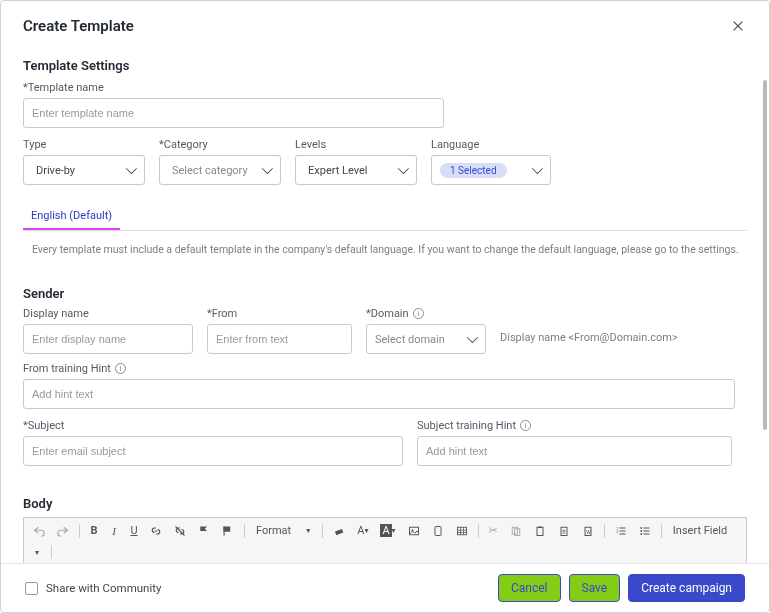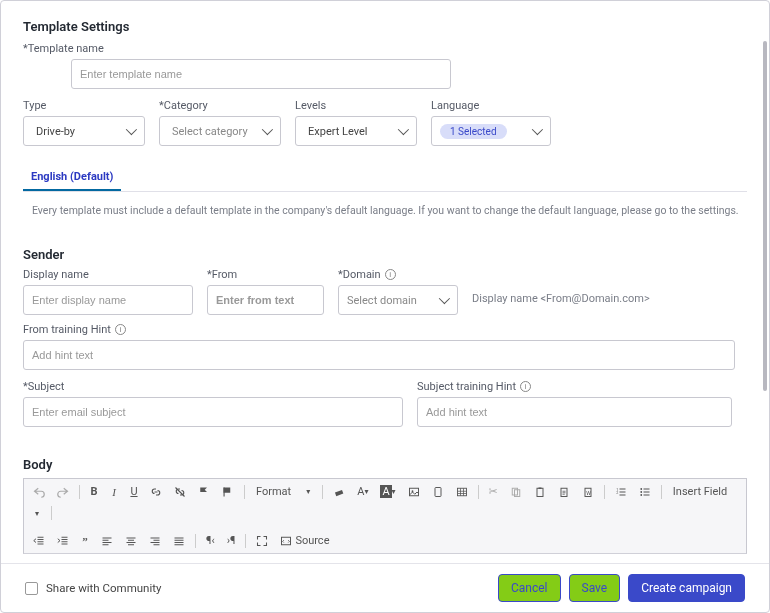"Create Template" div.modal-header { html: none -> <div> <div>Create Template</div> <div> <svg> <path></path> </svg> </div> </div> }
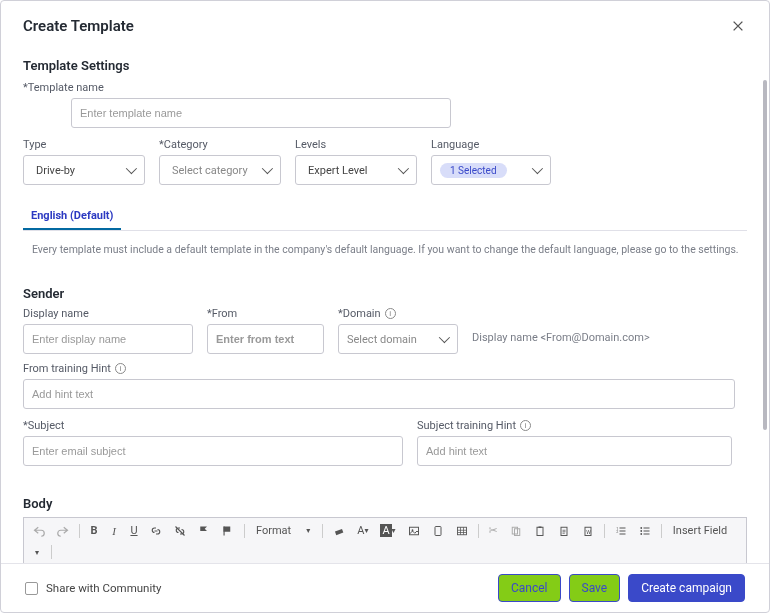"Enter template name" .w380 { margin-left: 48px -> none; width: 380px -> 421px }
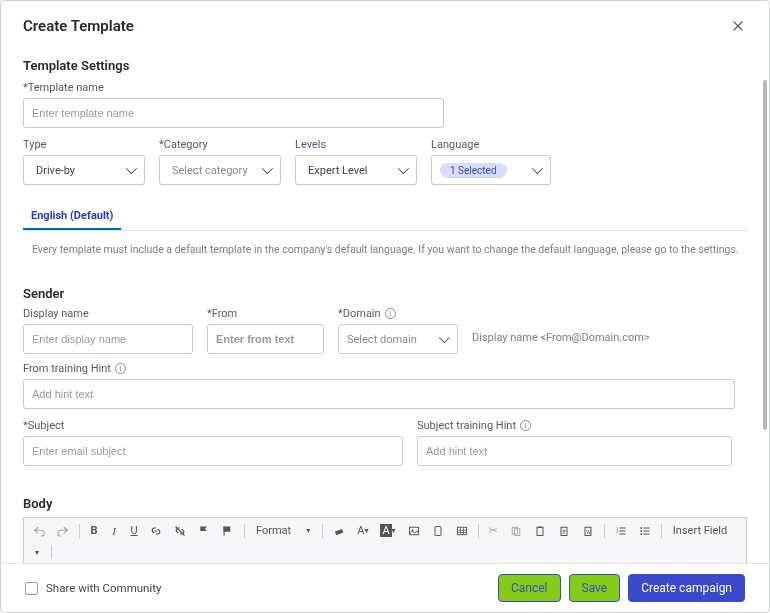"English (Default)" .tab { border-bottom: 2px solid #0369a1 -> 2px solid #d946ef; font-weight: 700 -> 400 }
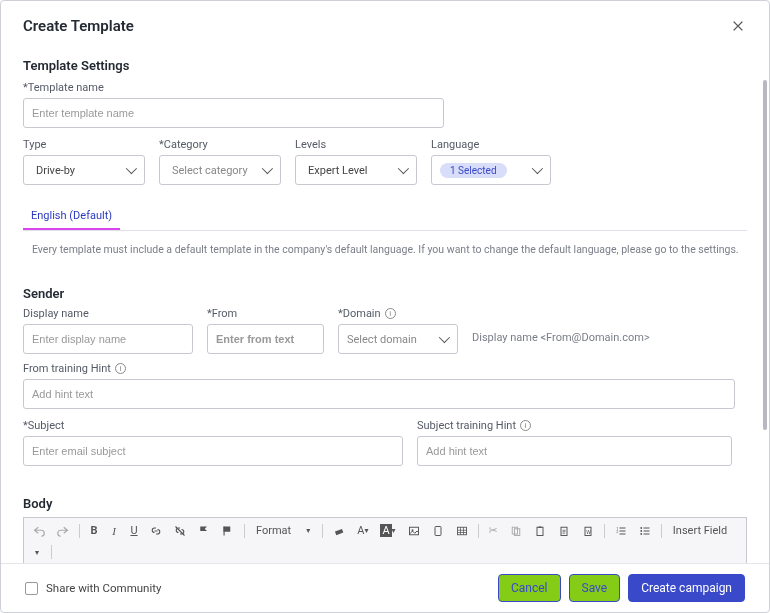"Enter from text" .w145 { font-weight: bold -> none; width: 117px -> 145px }
